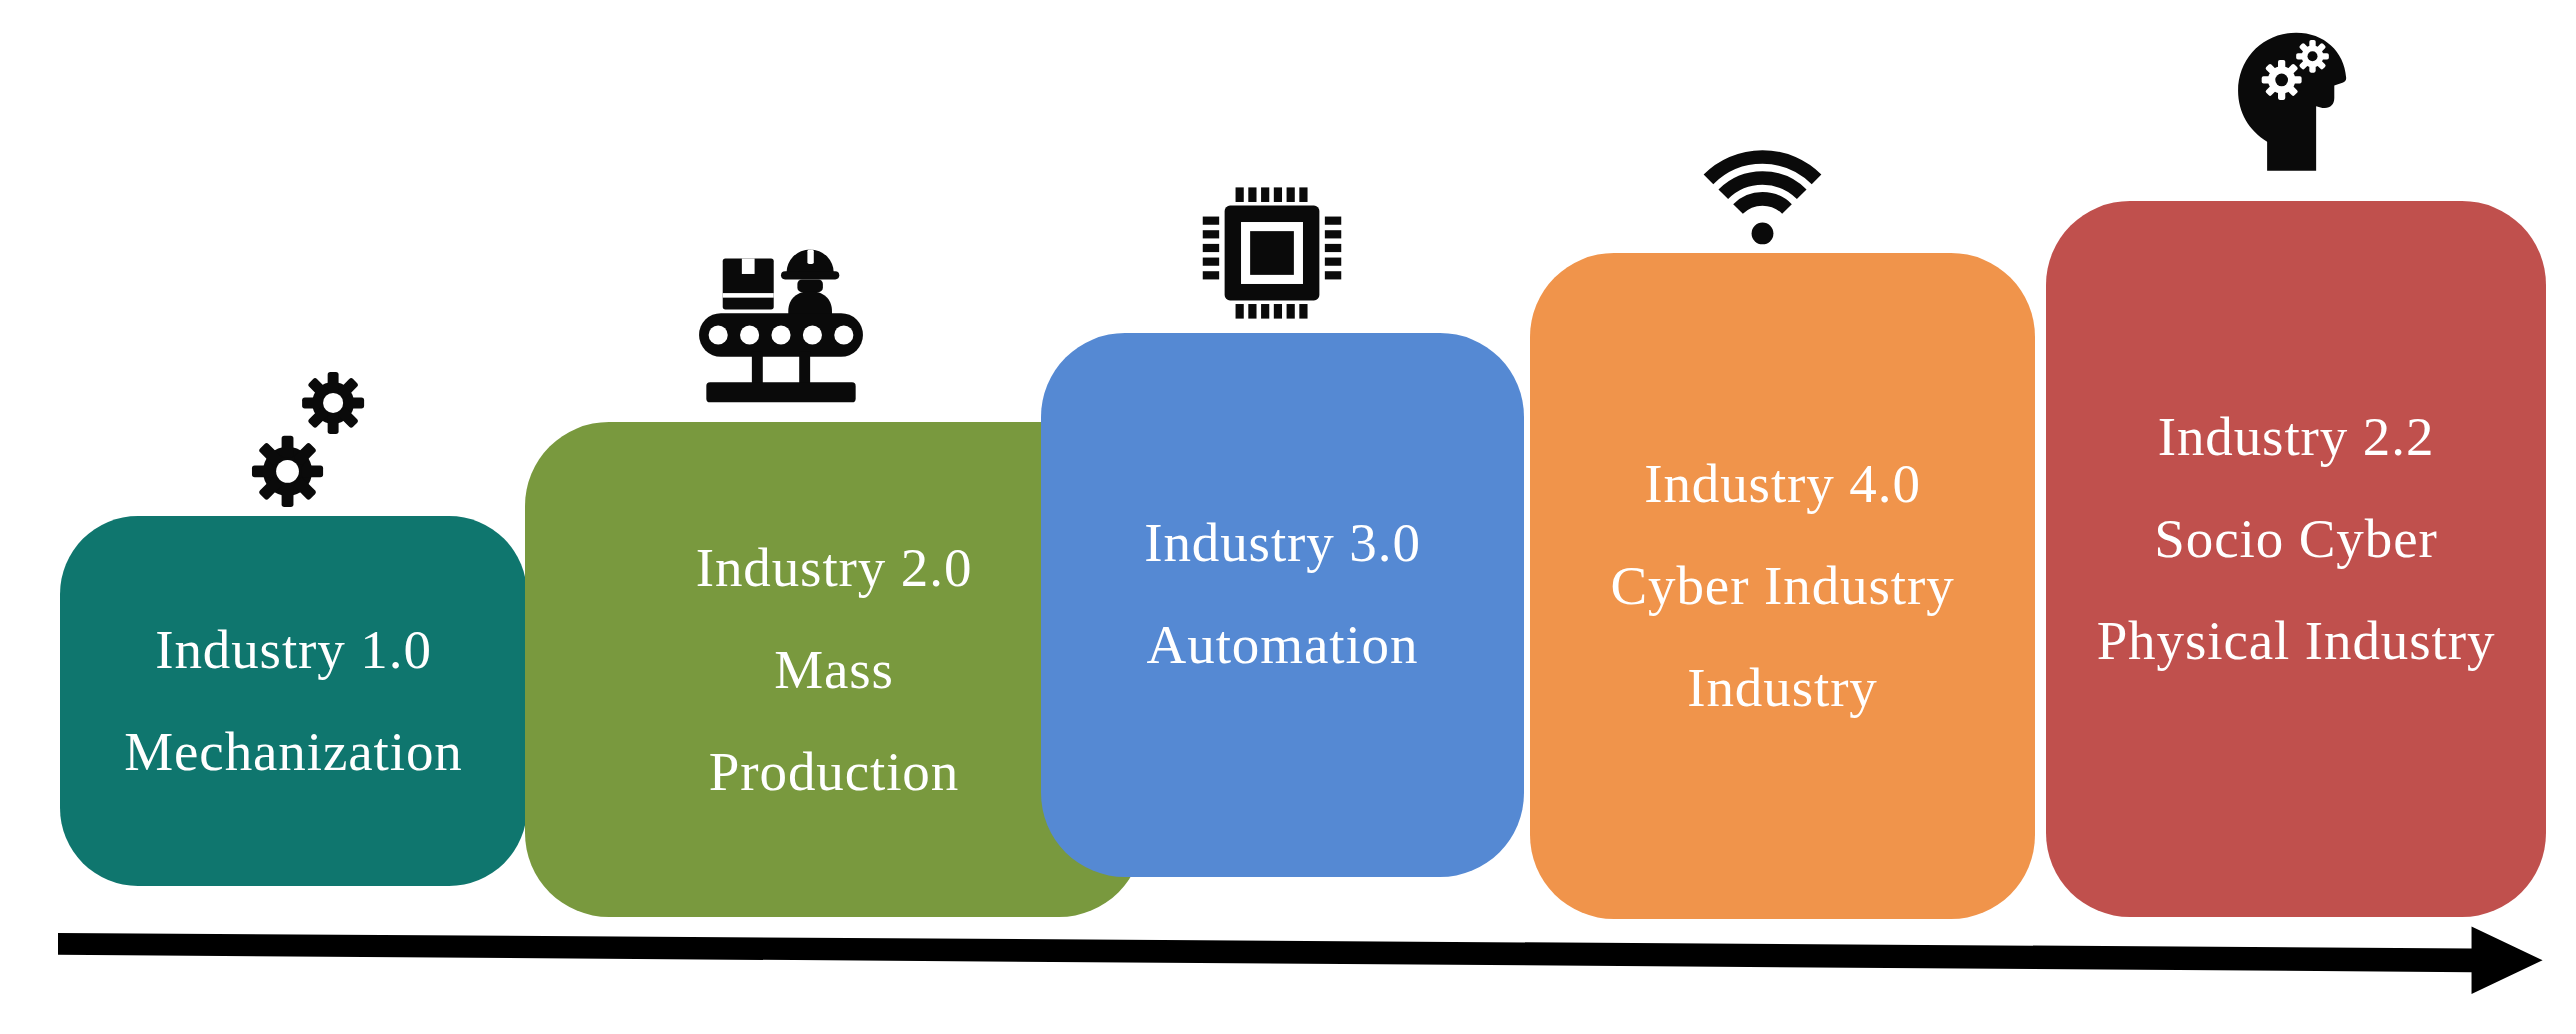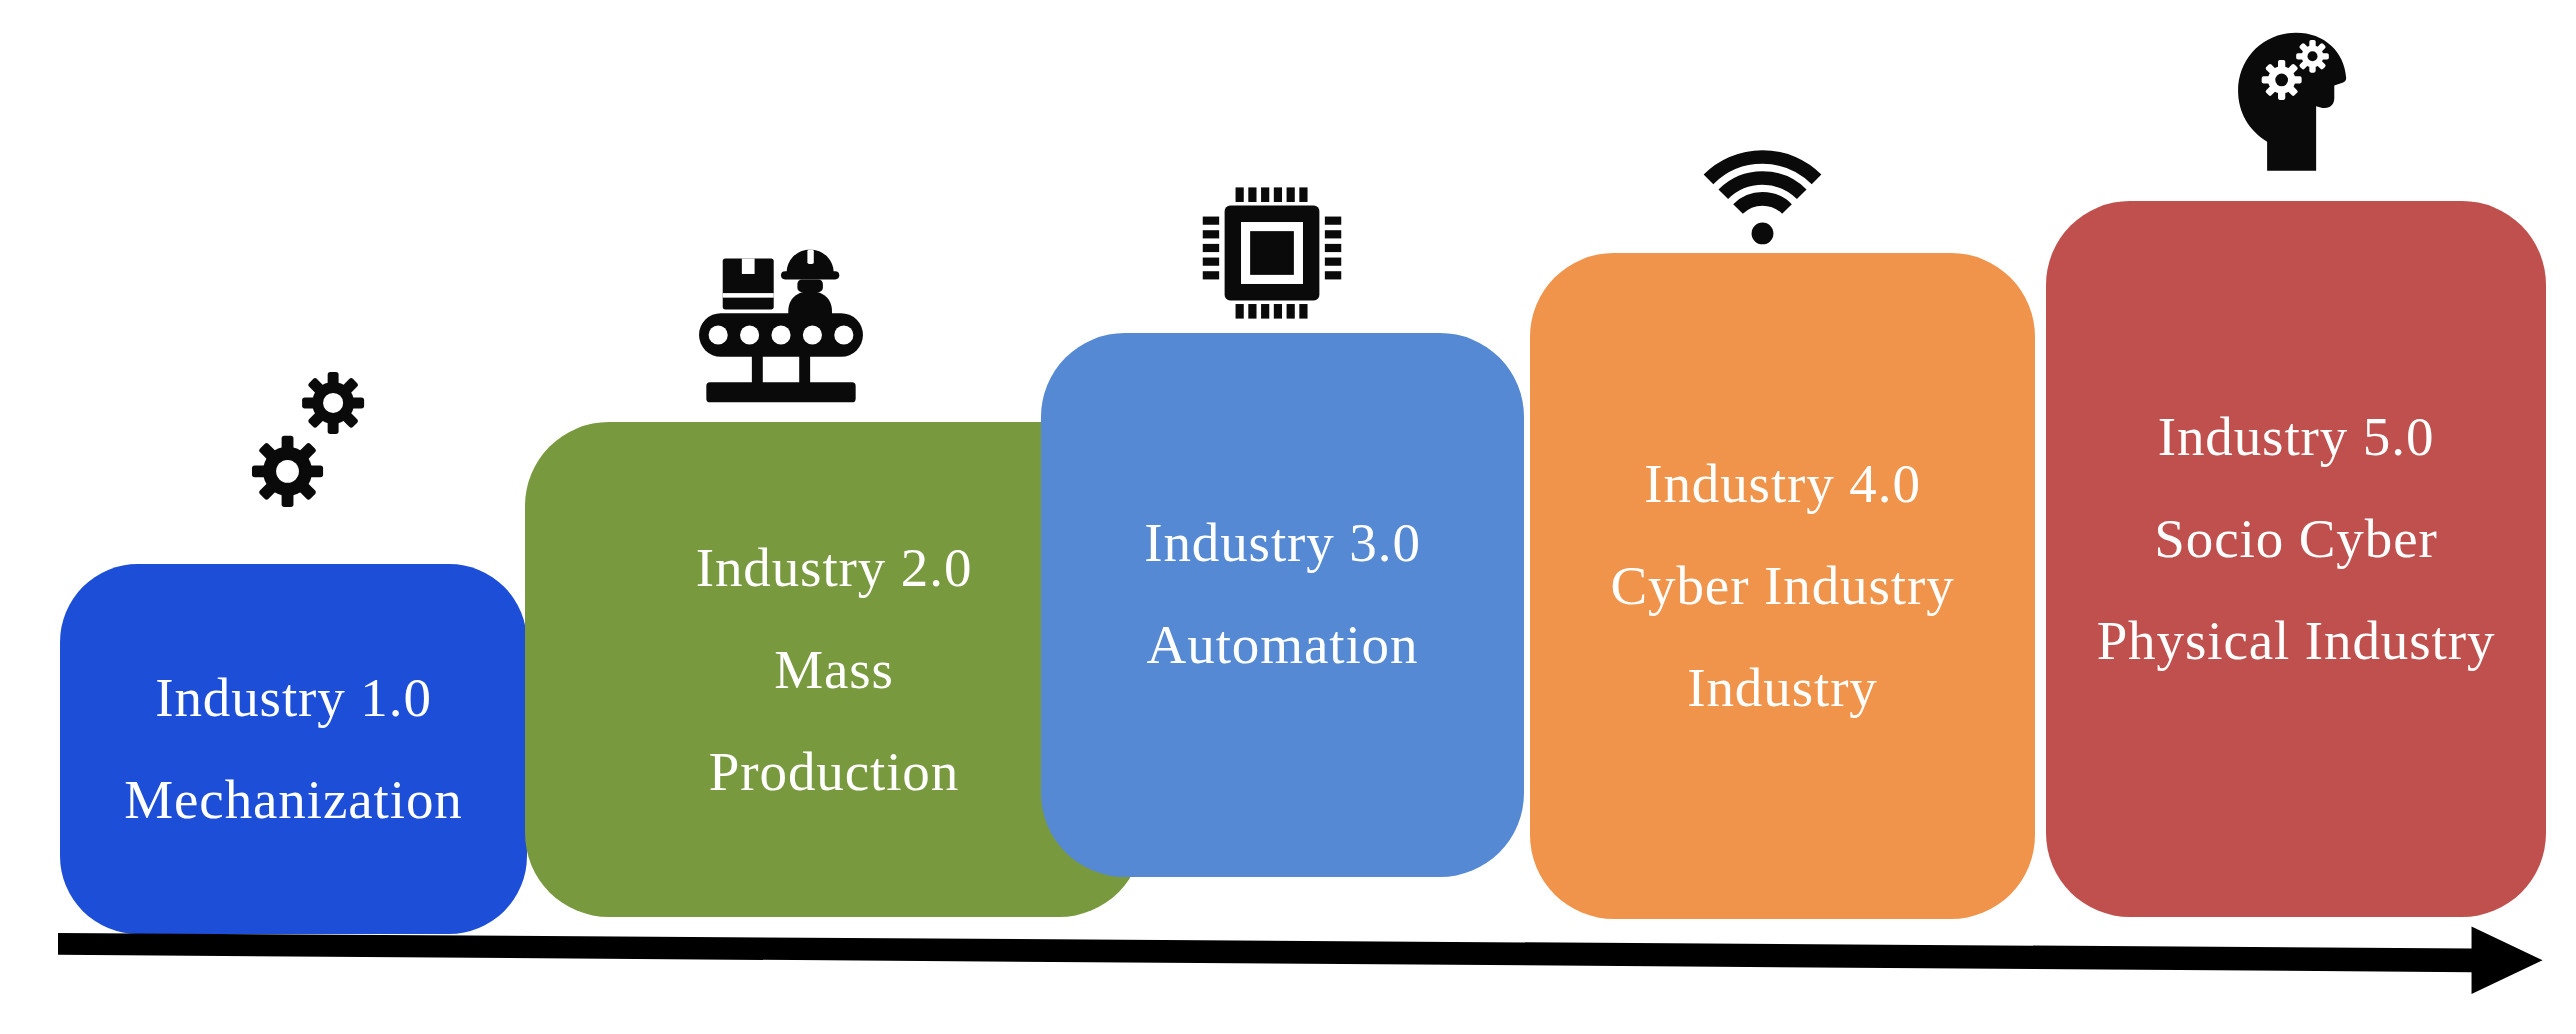"Industry 5.0" div { text: 5.0 -> 2.2 }
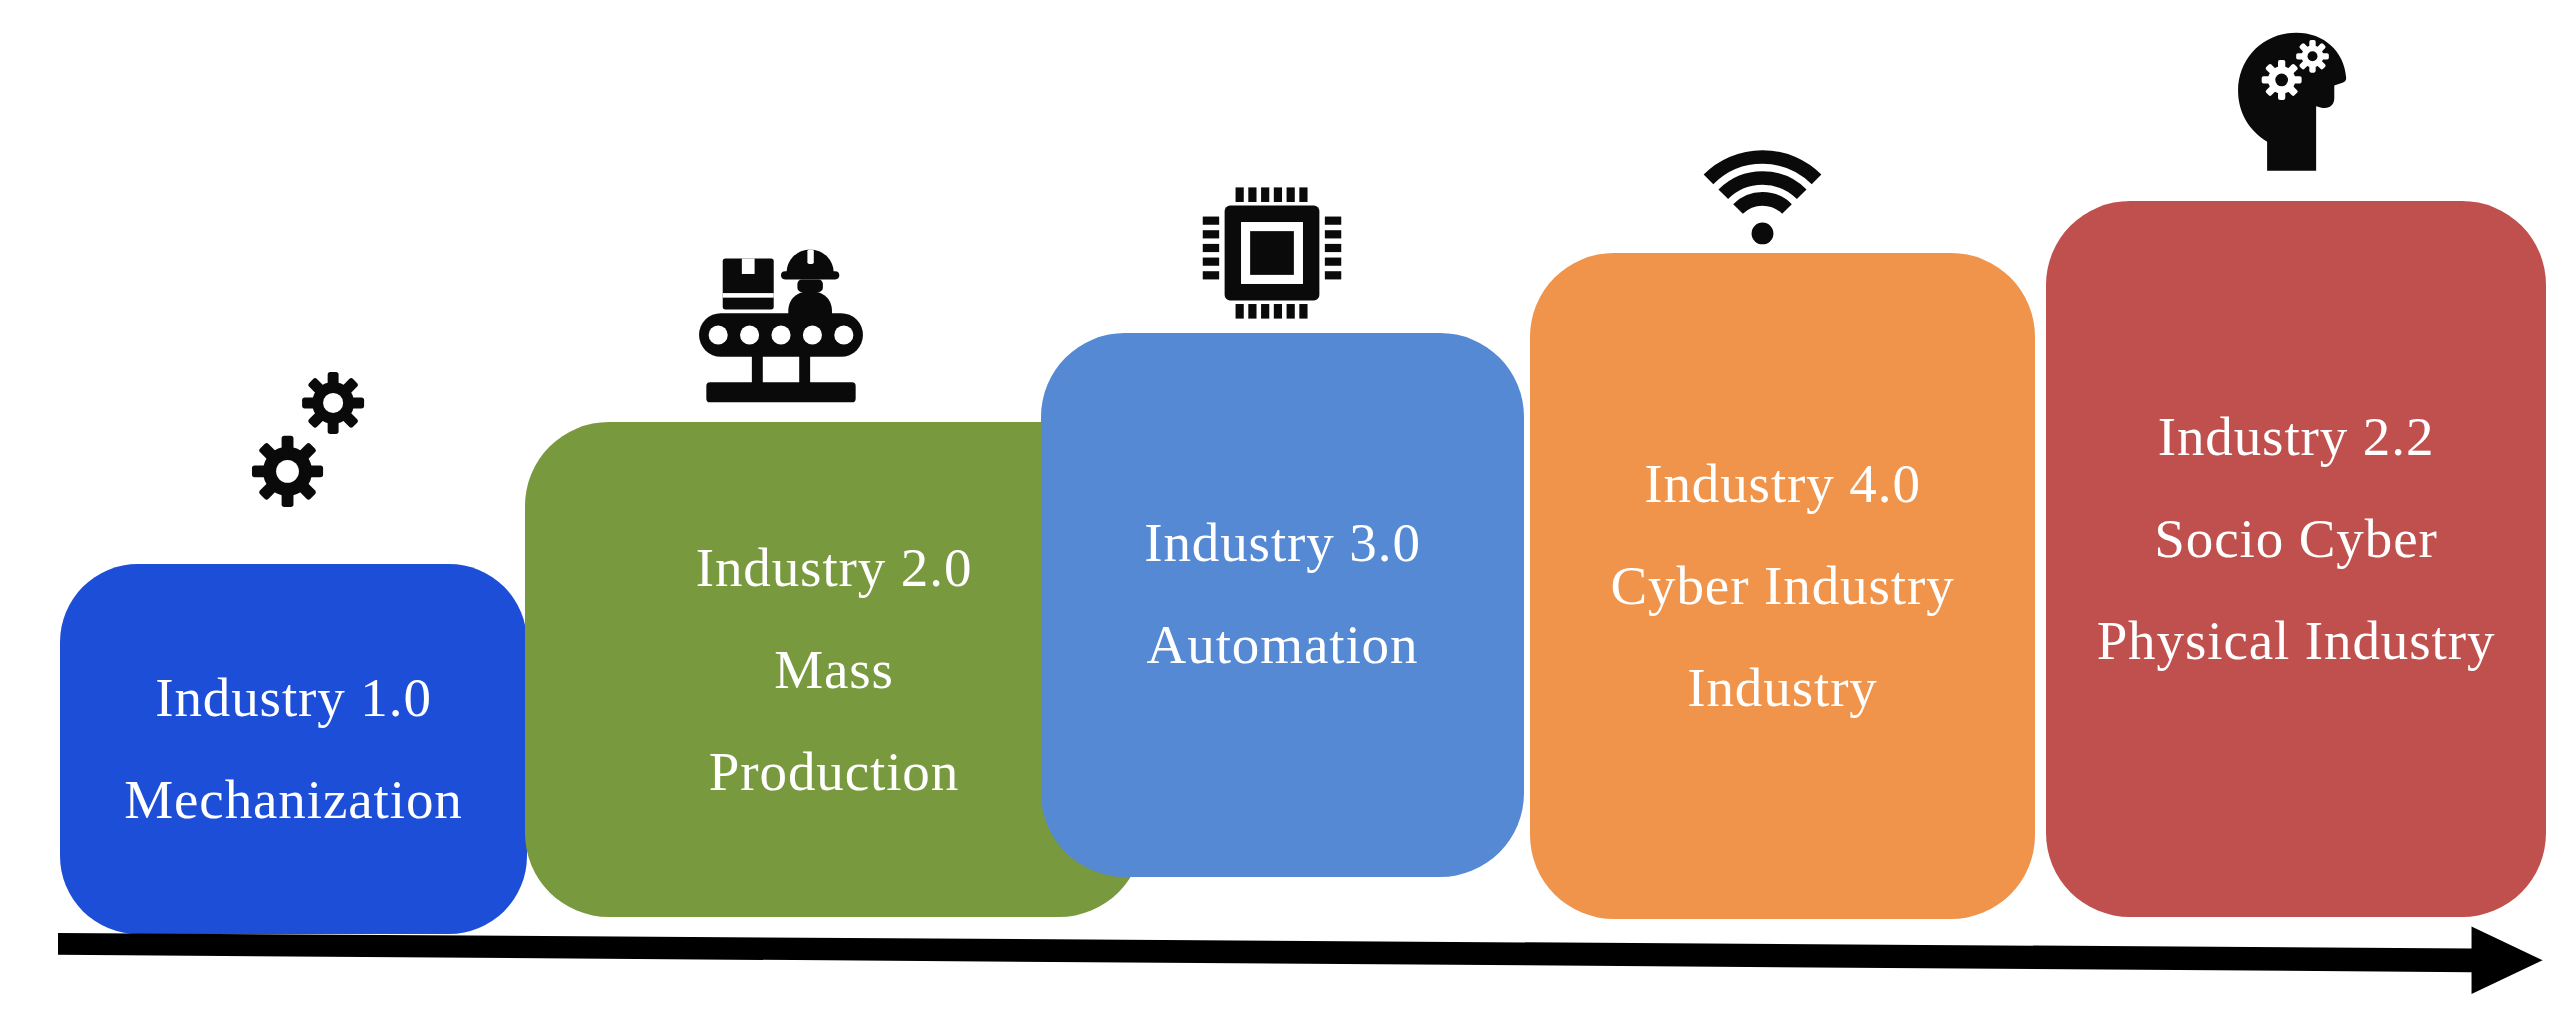"Industry 1.0" div.stage-box { background: #1d4ed8 -> #0f766e; margin-top: 48px -> none }
